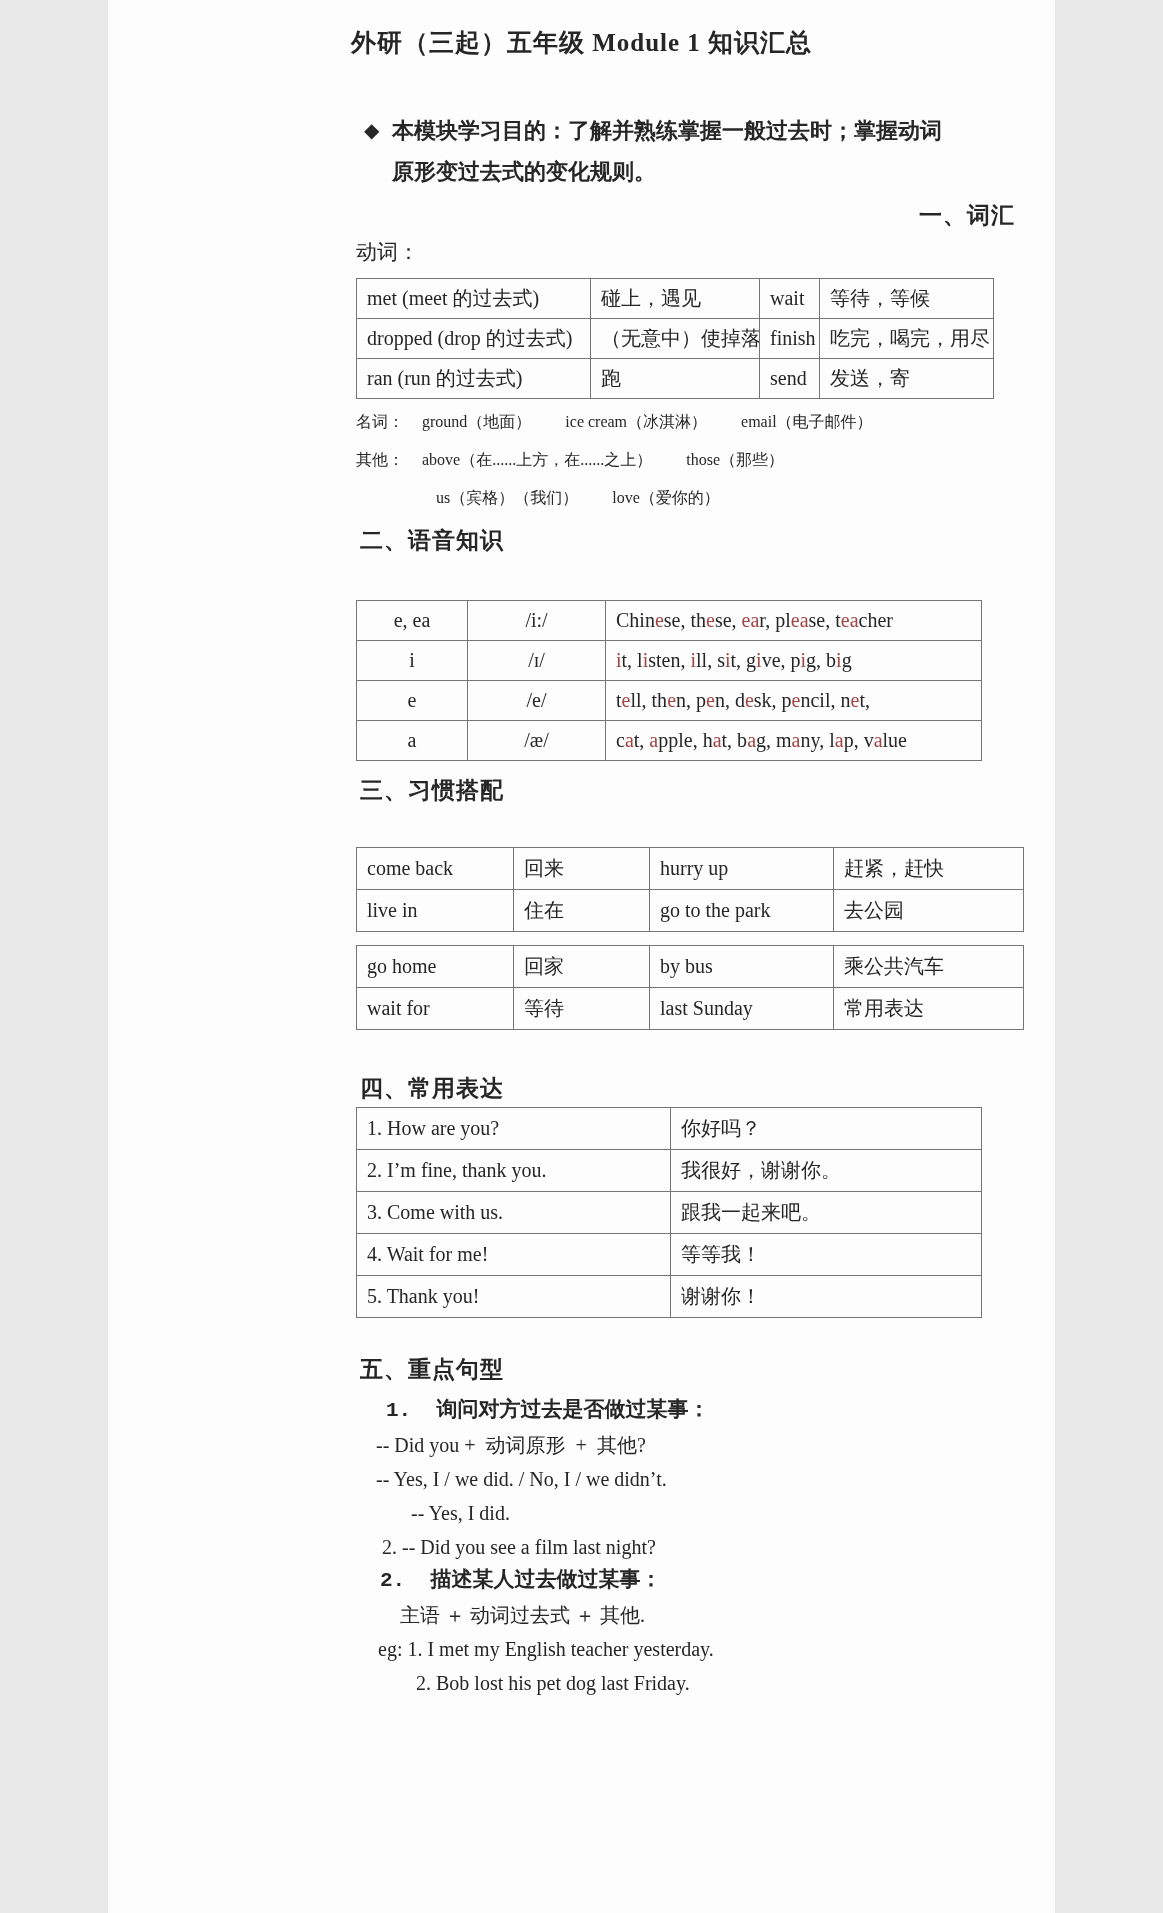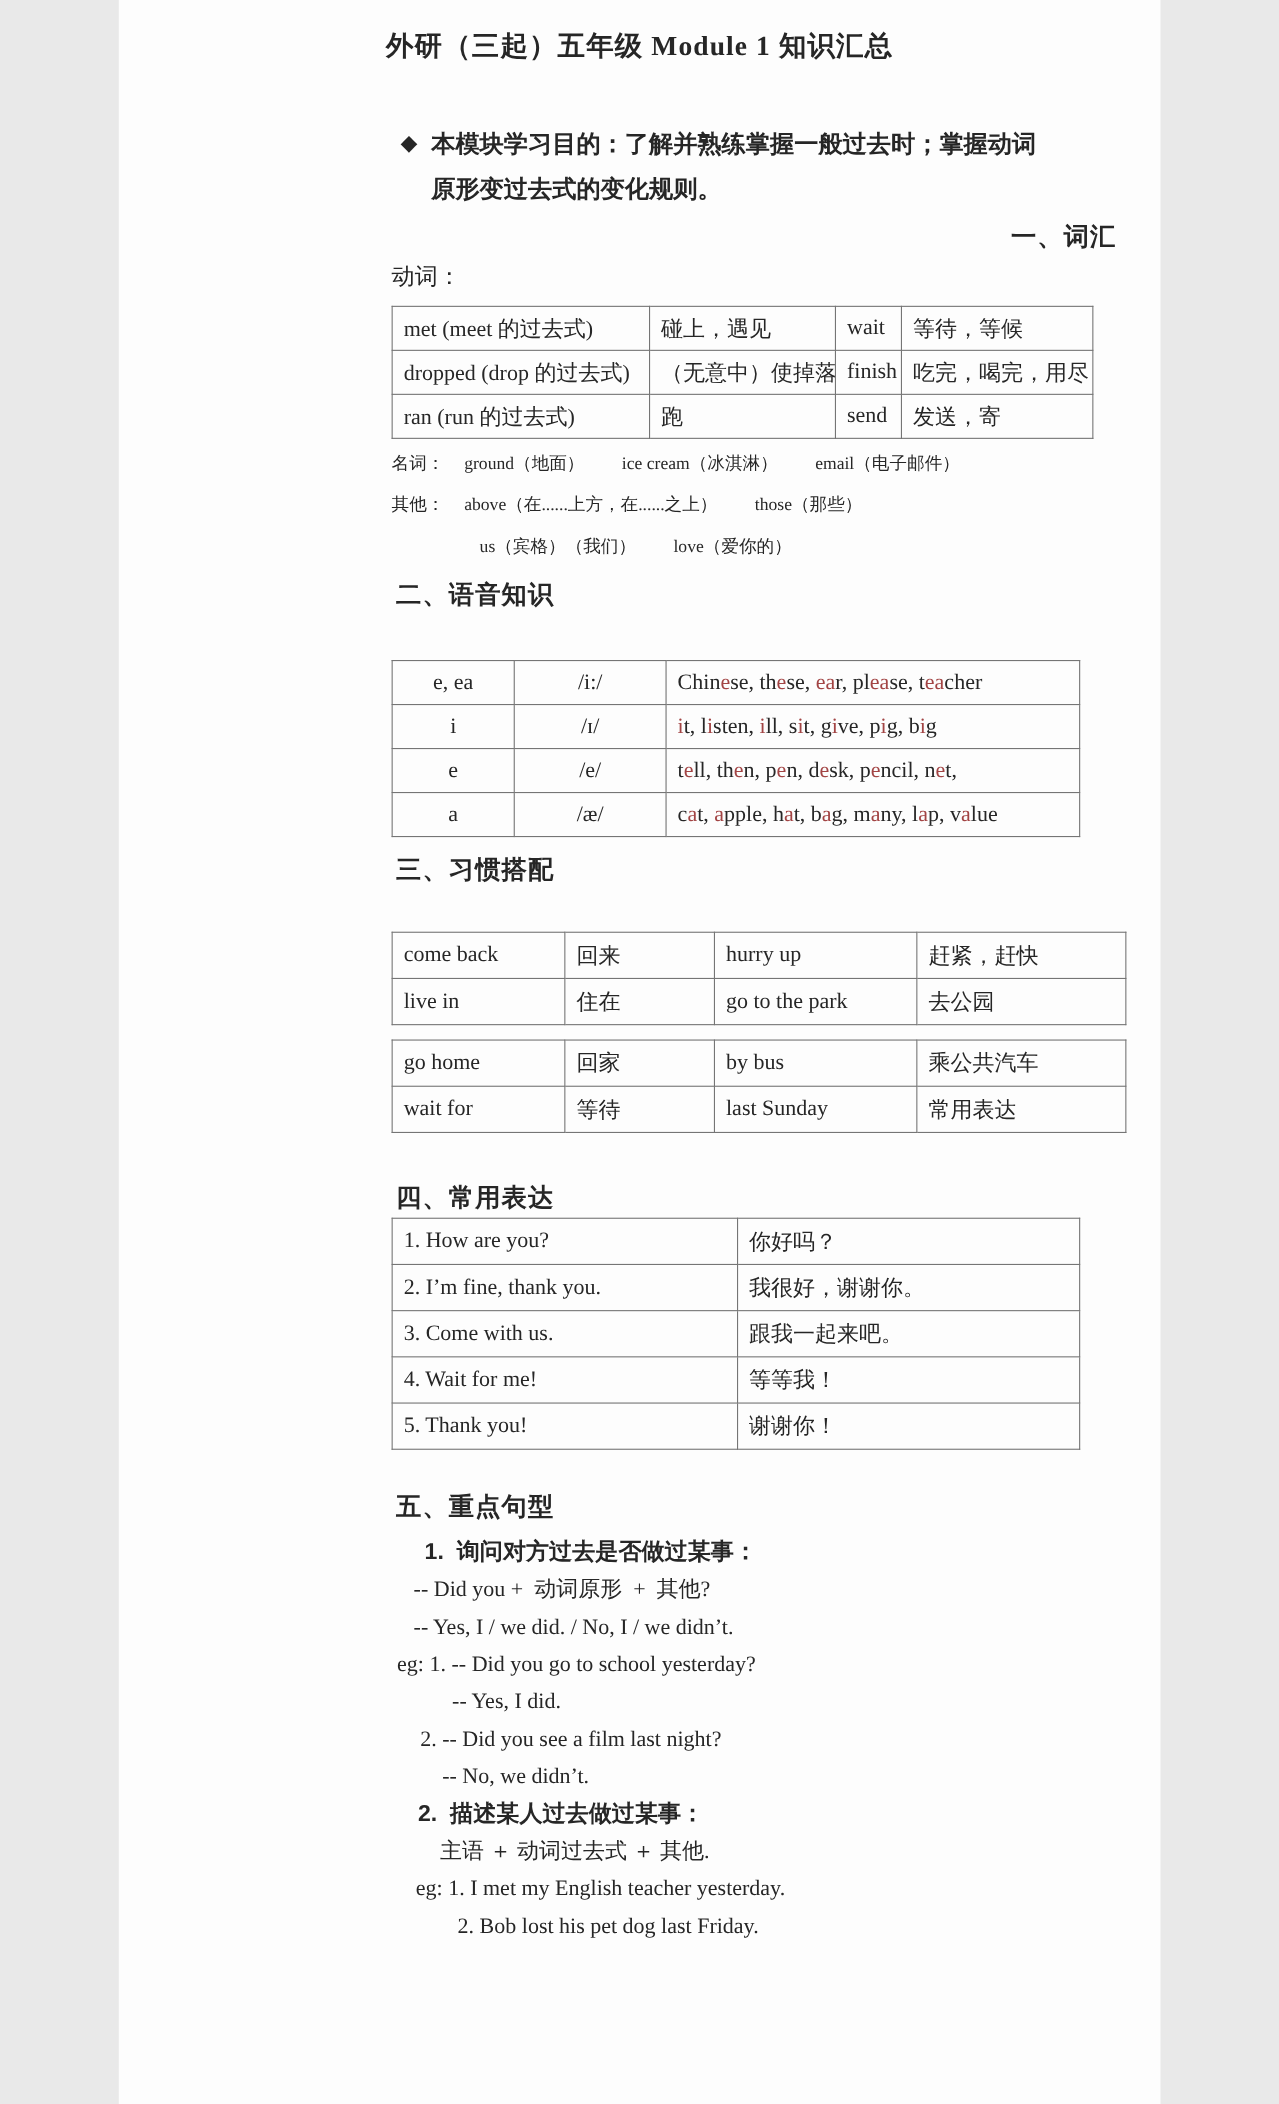"1. 询问对方过去是否做过某事：" .s5-bold { font-family: Liberation Sans, sans-serif -> Liberation Mono, monospace }
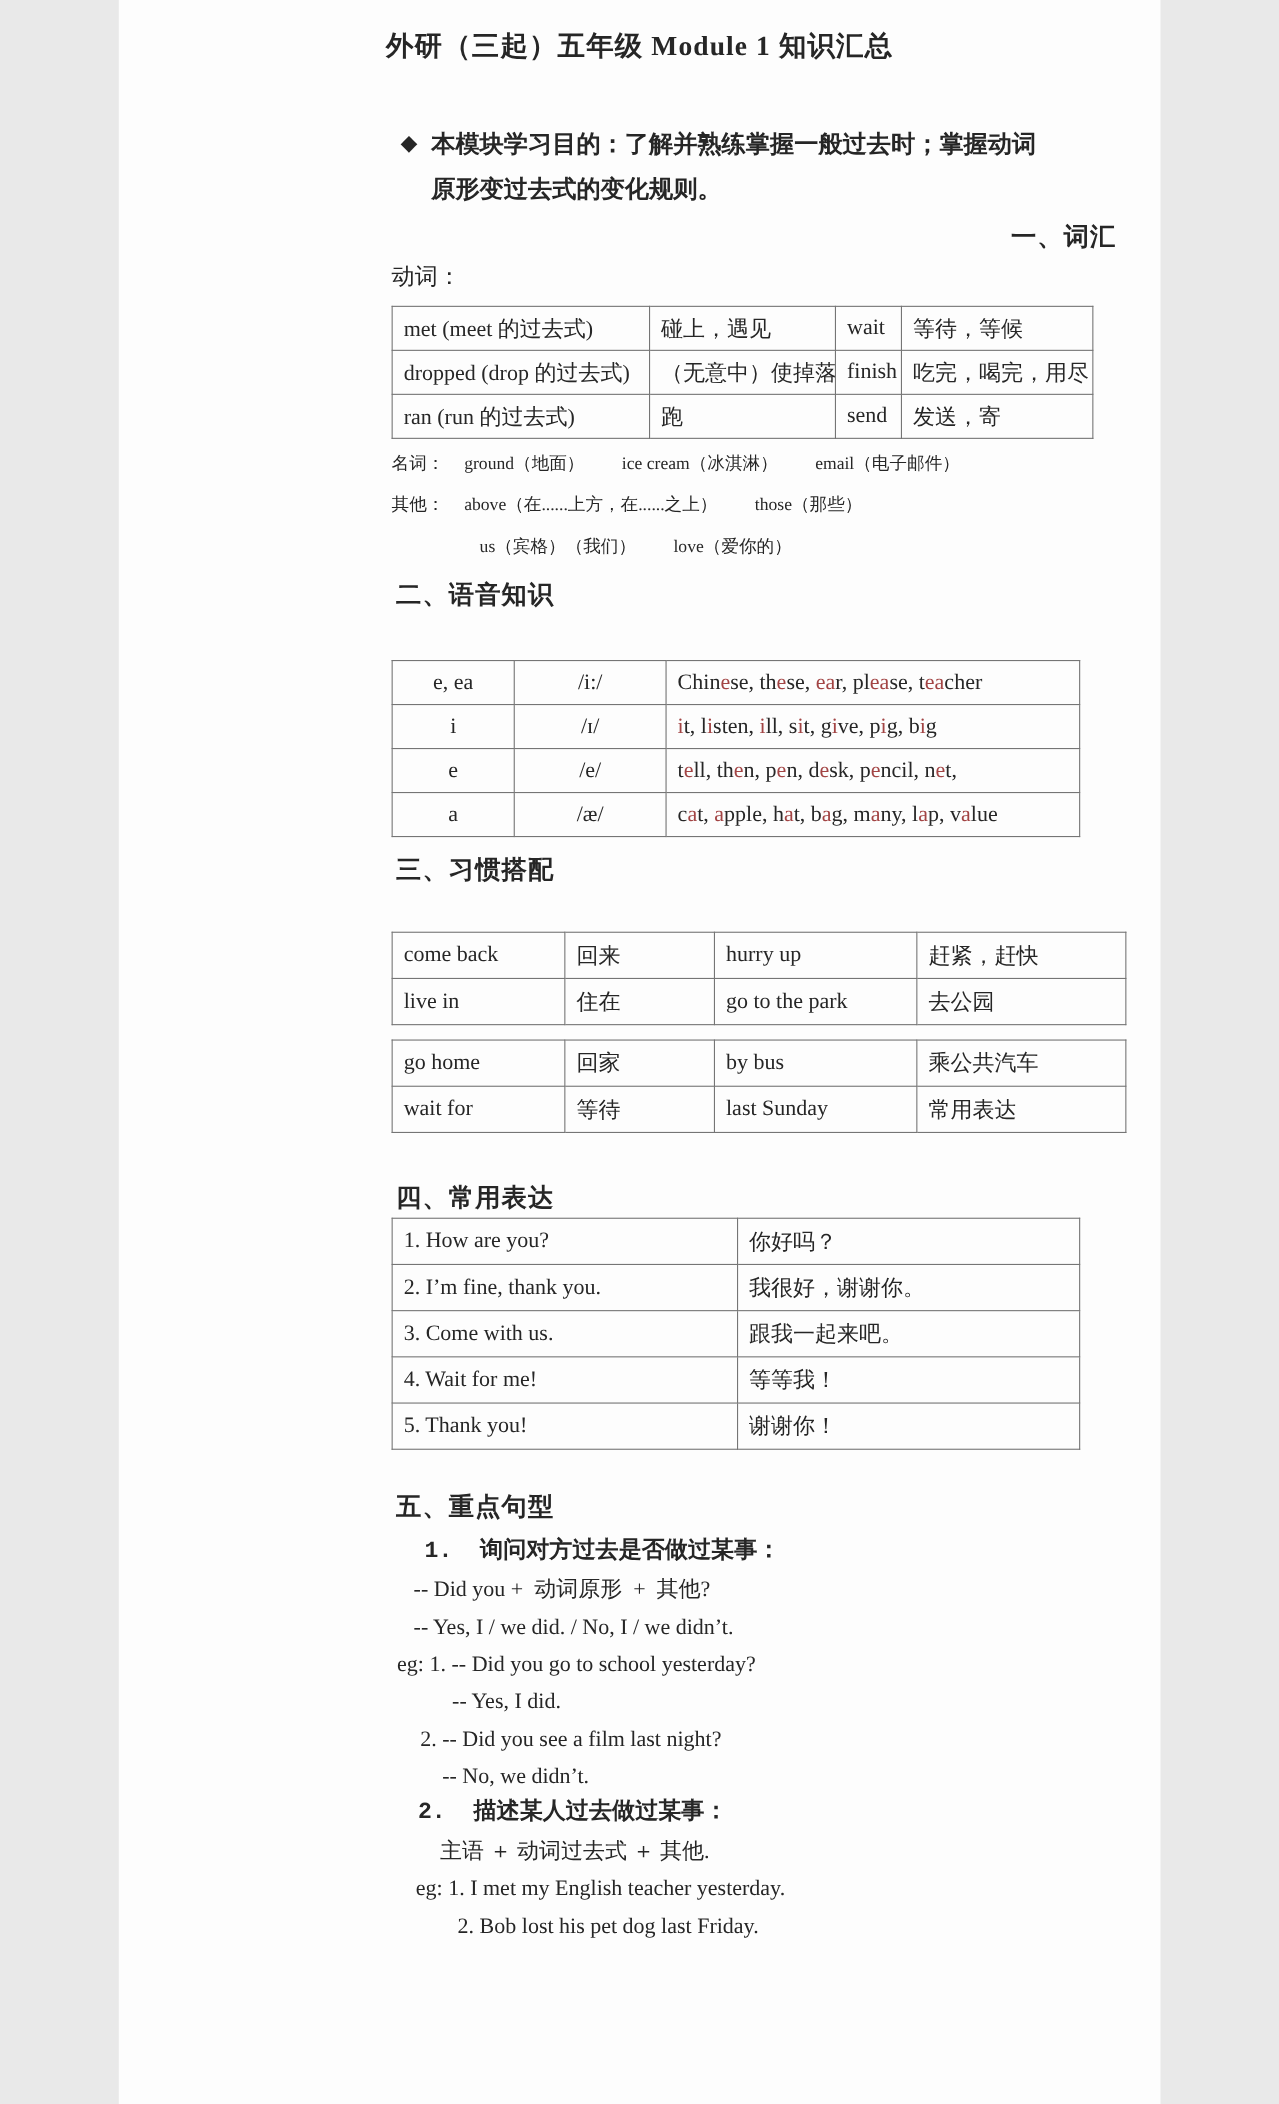"eg: 1. -- Did you" div.s5-line { html: <div>eg: 1. -- Did you go to school yesterday?</div> -> none }
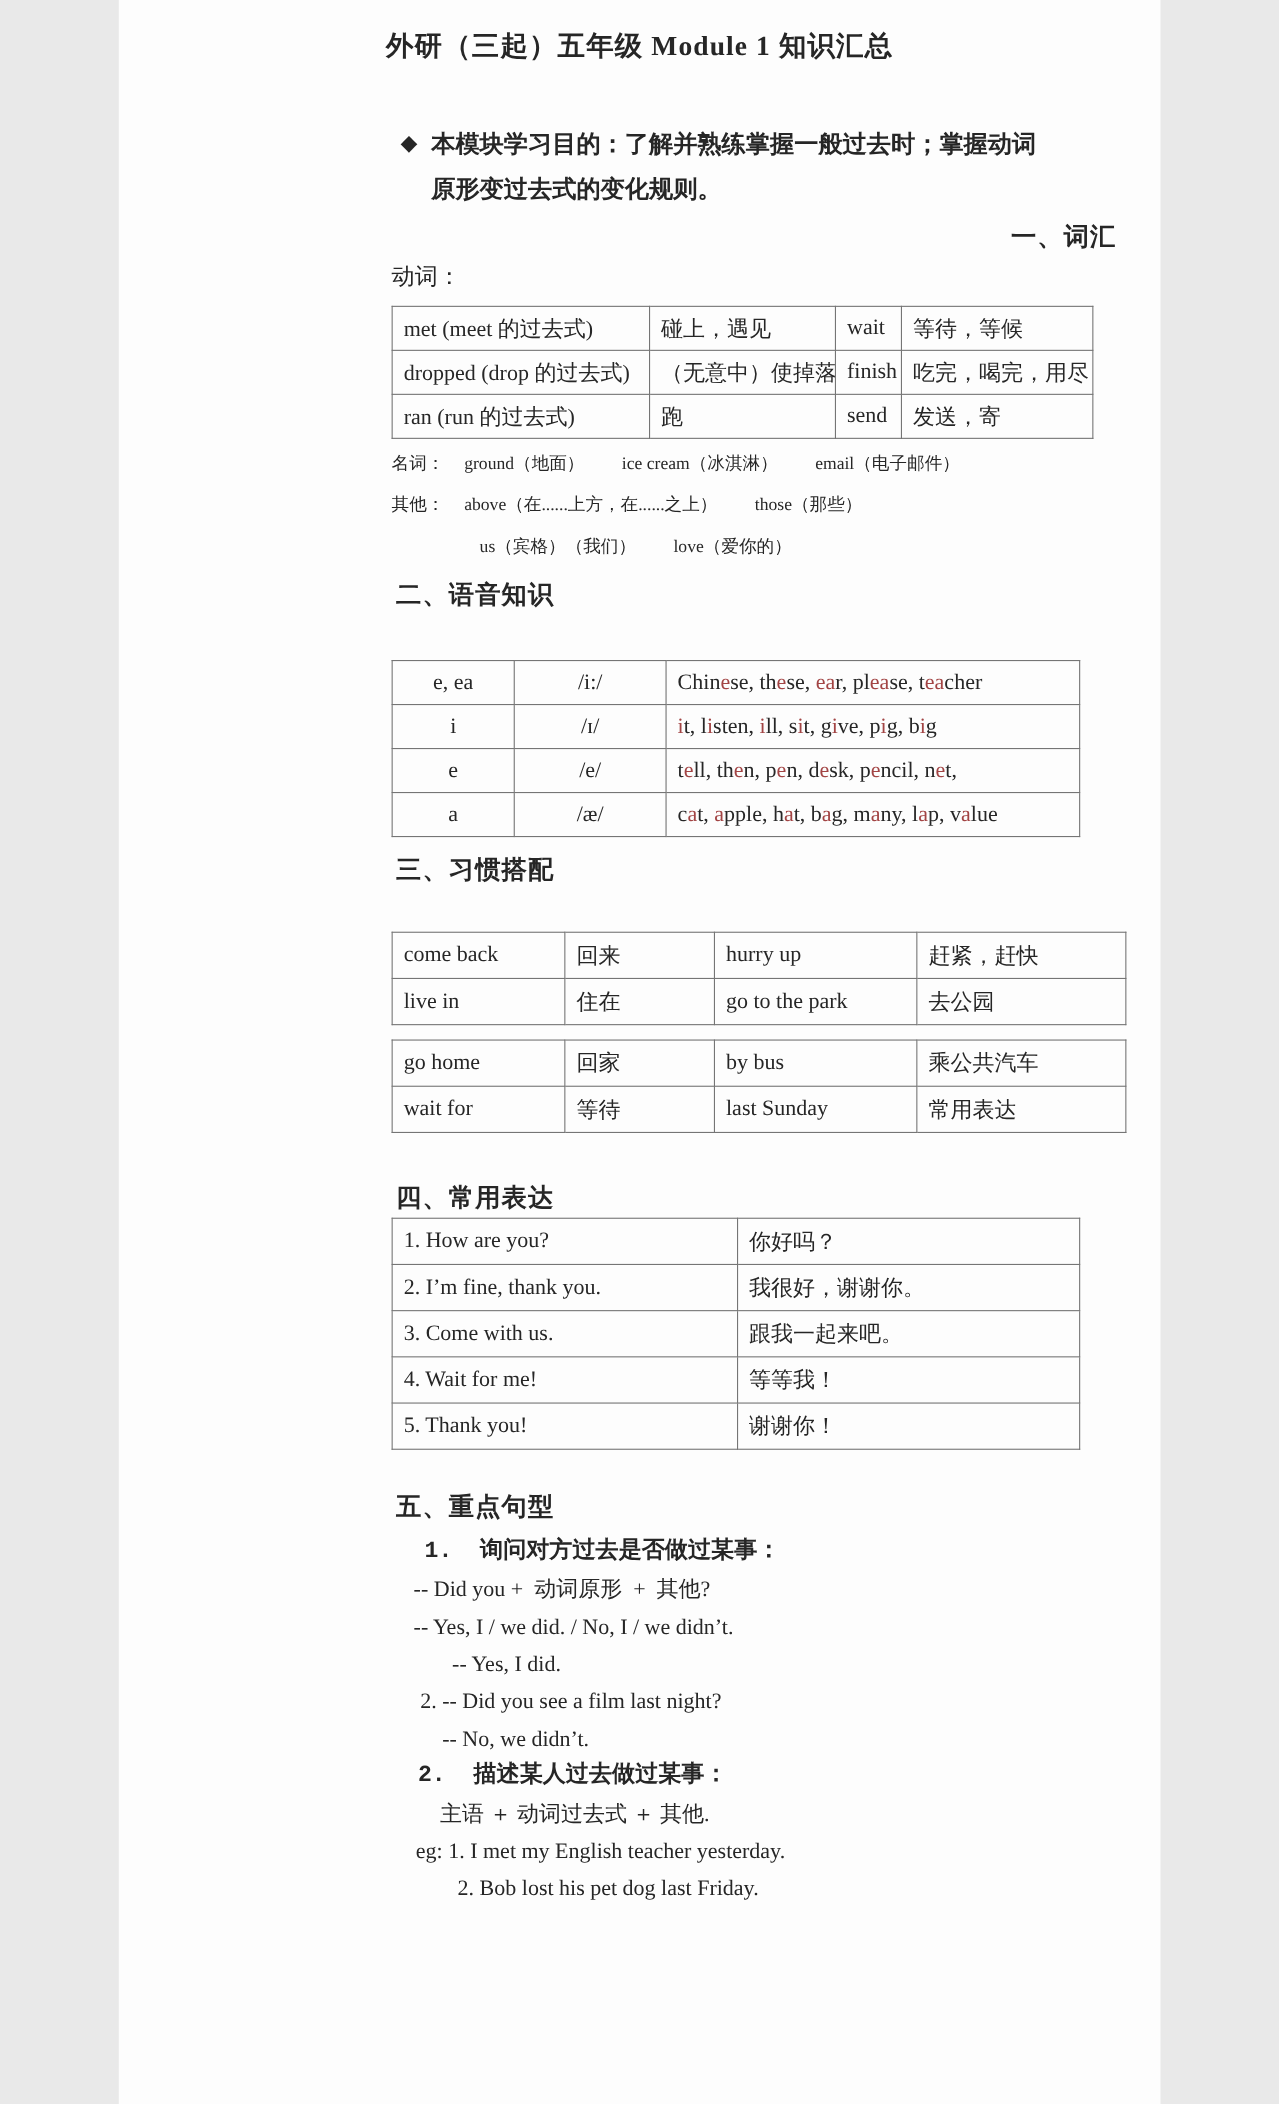"-- No, we didn’t." div.s5-line { html: <div>-- No, we didn’t.</div> -> none }
